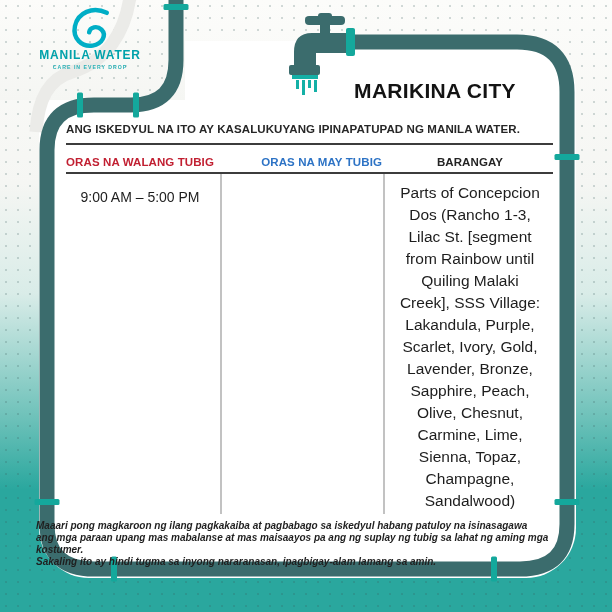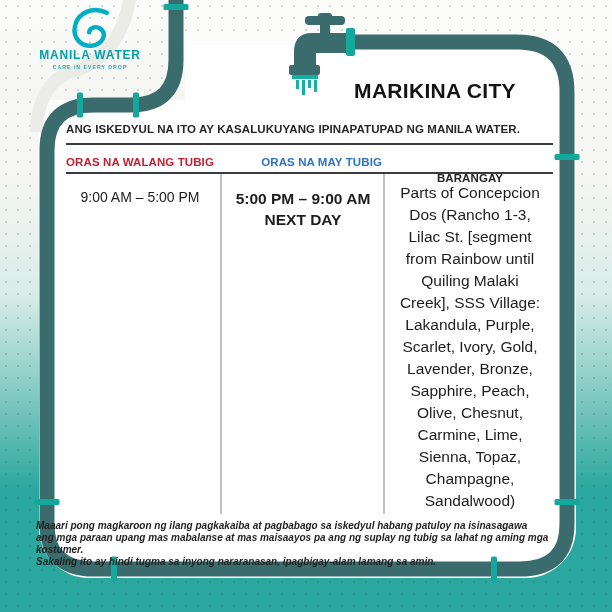"BARANGAY" div.hdr { margin-top: 16px -> none }
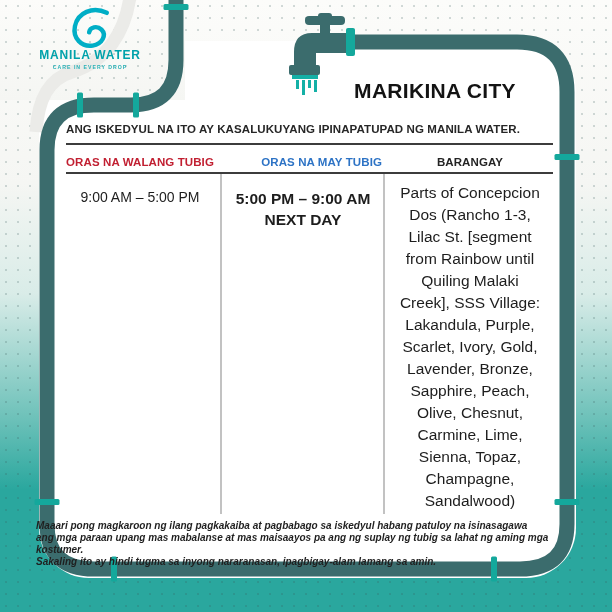"5:00 PM – 9:00 AM" div.cell { html: <div>5:00 PM – 9:00 AM NEXT DAY</div> -> none }
